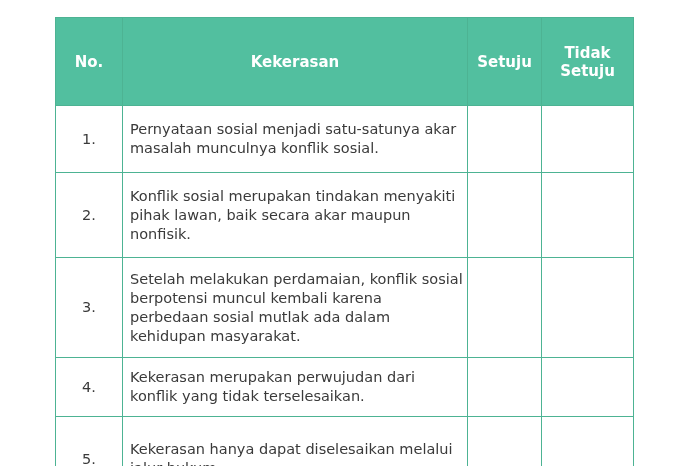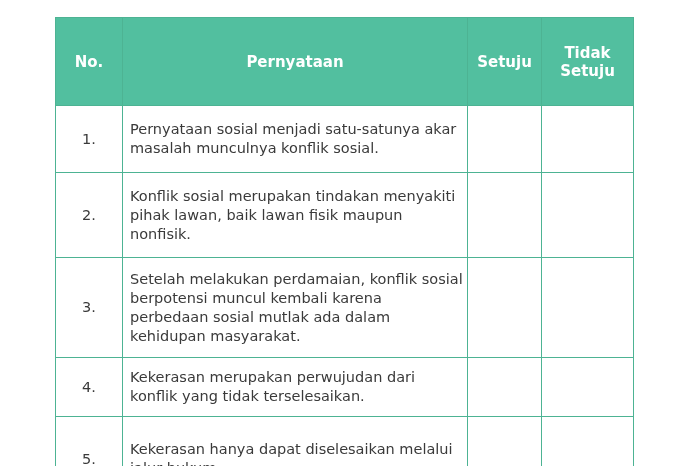"Pernyataan" th { text: Pernyataan -> Kekerasan }
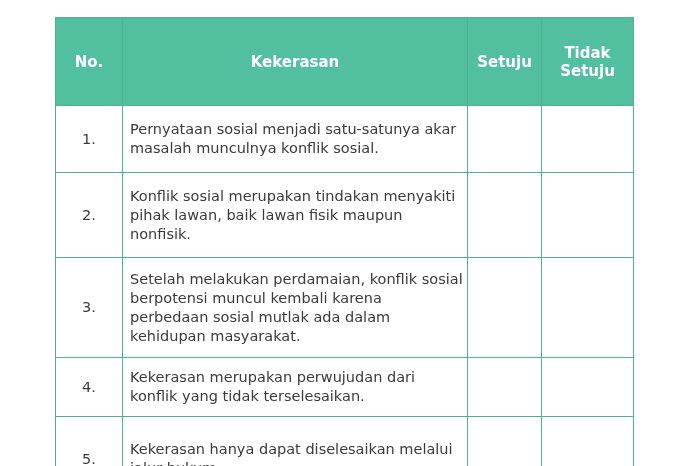"Konflik sosial merupakan tindakan" td.stmt { text: lawan fisik -> secara akar }
